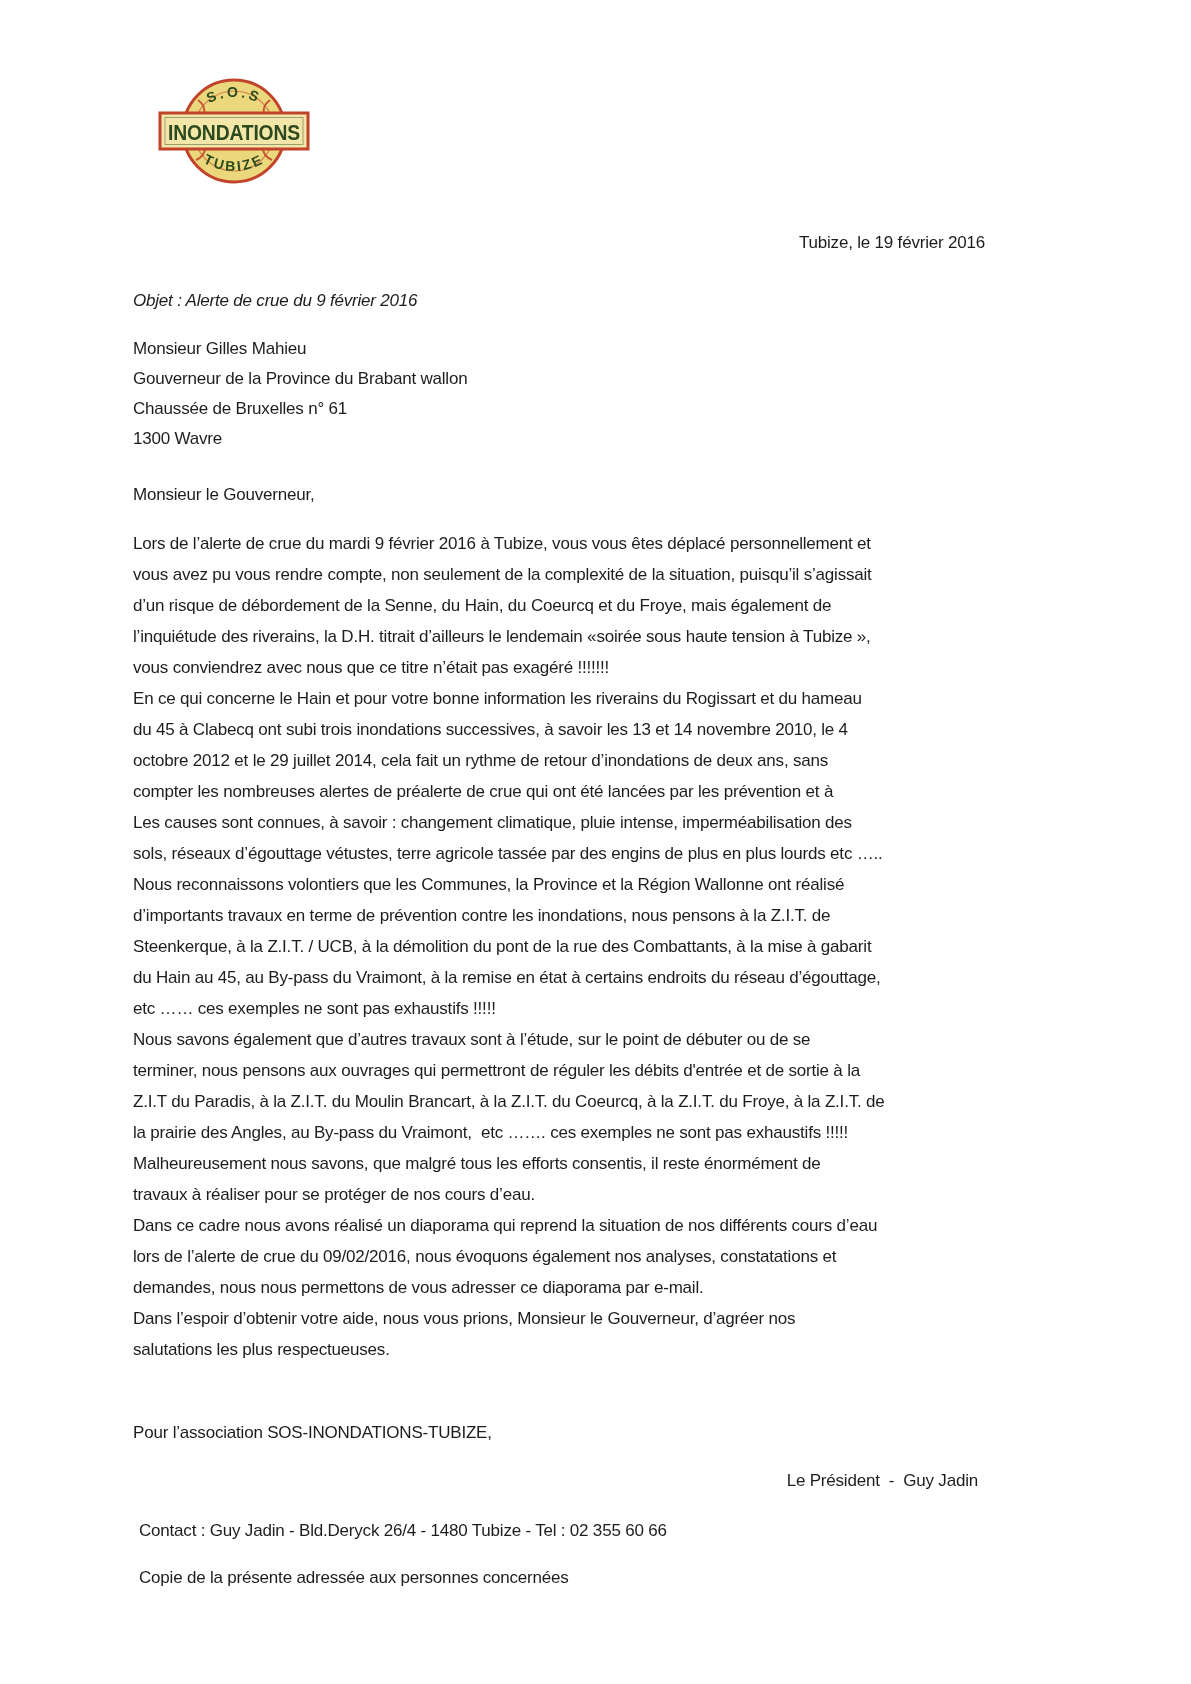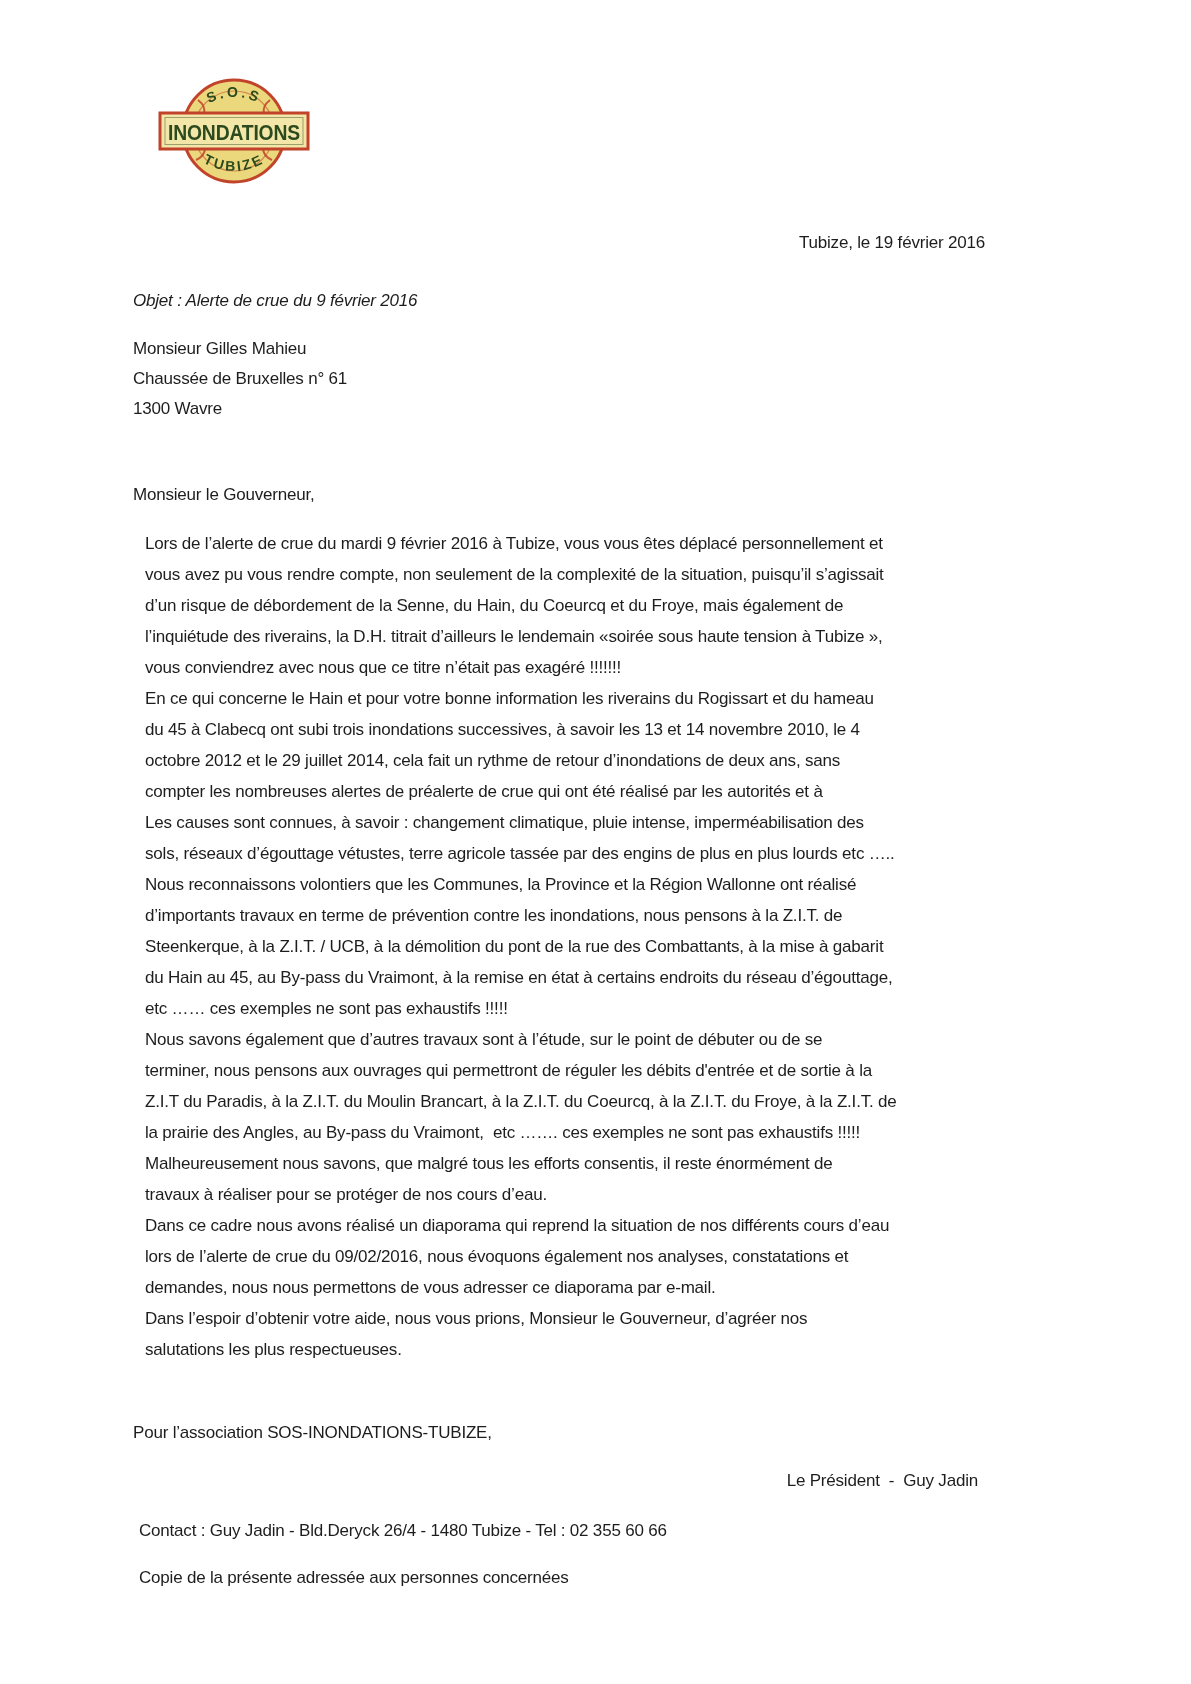"Gouverneur de la Province du" div.line { html: none -> <div>Gouverneur de la Province du Brabant wallon</div> }
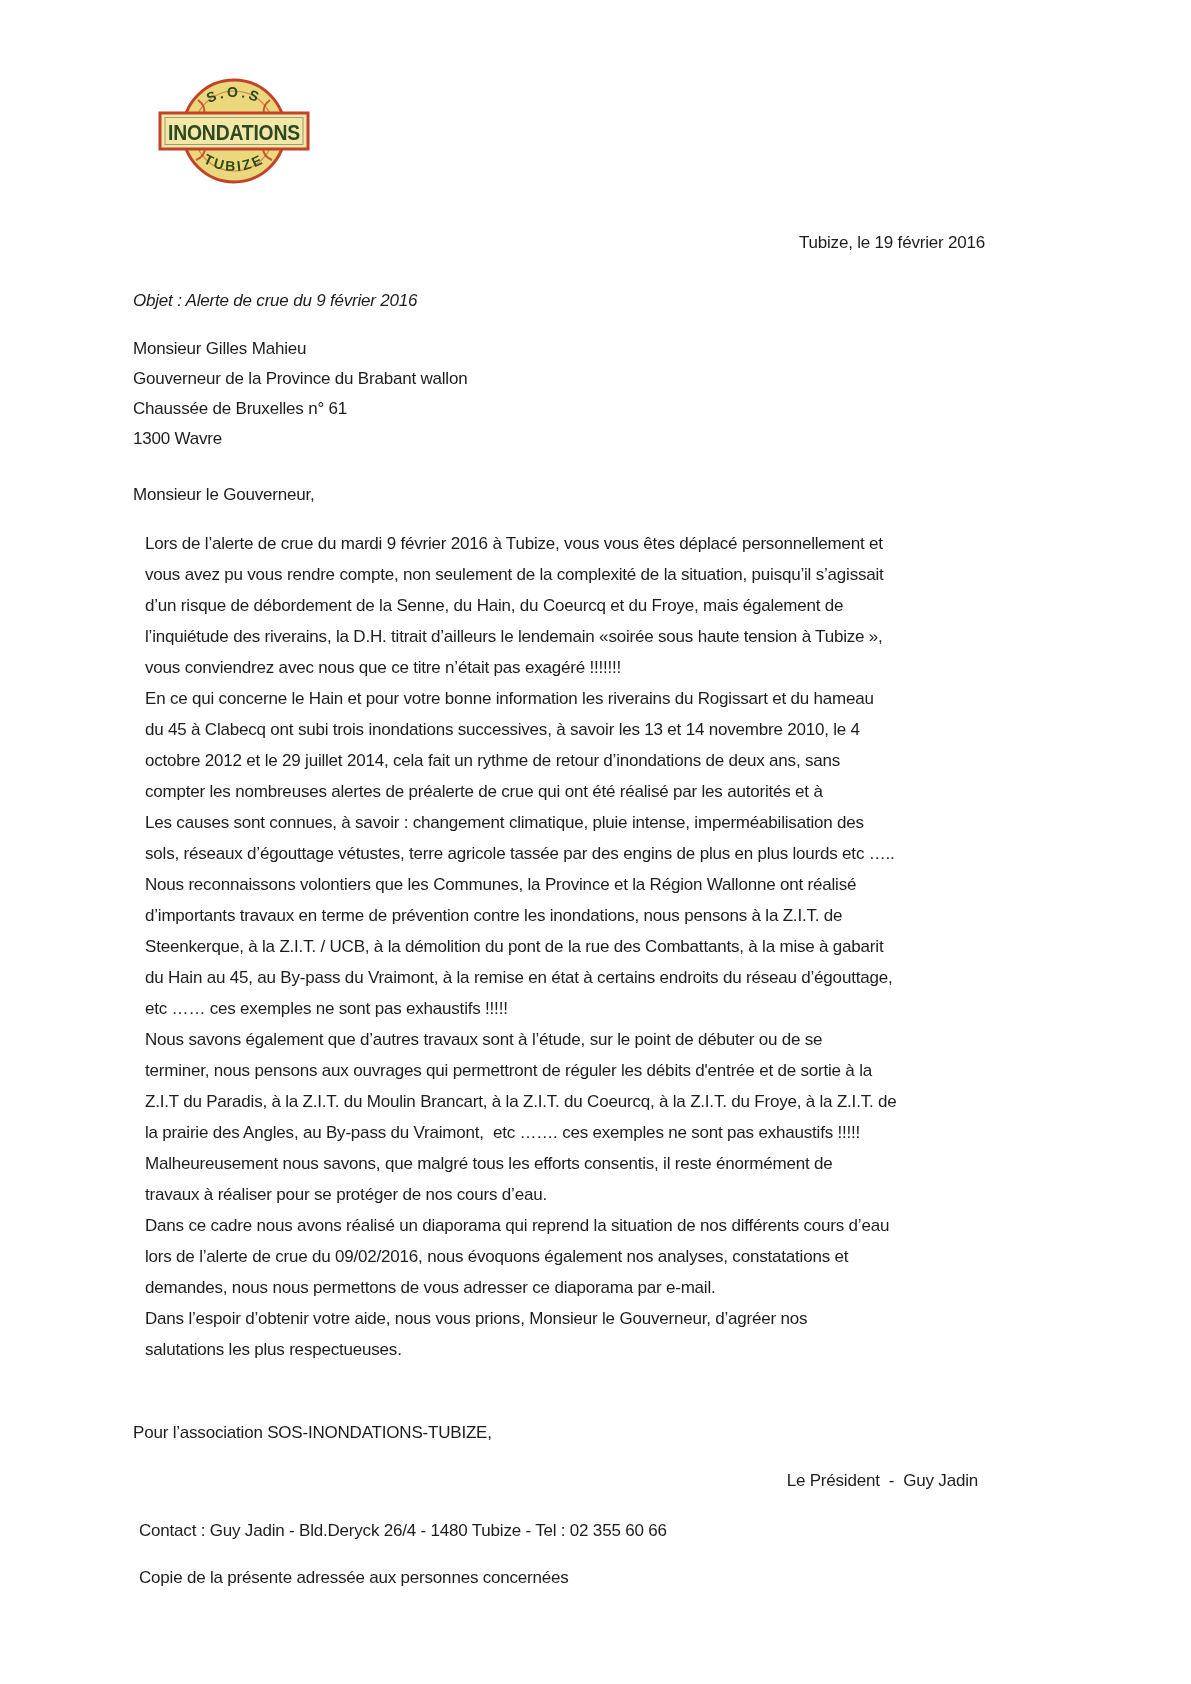"Lors de l’alerte de crue" .body-line { margin-left: 12px -> none }
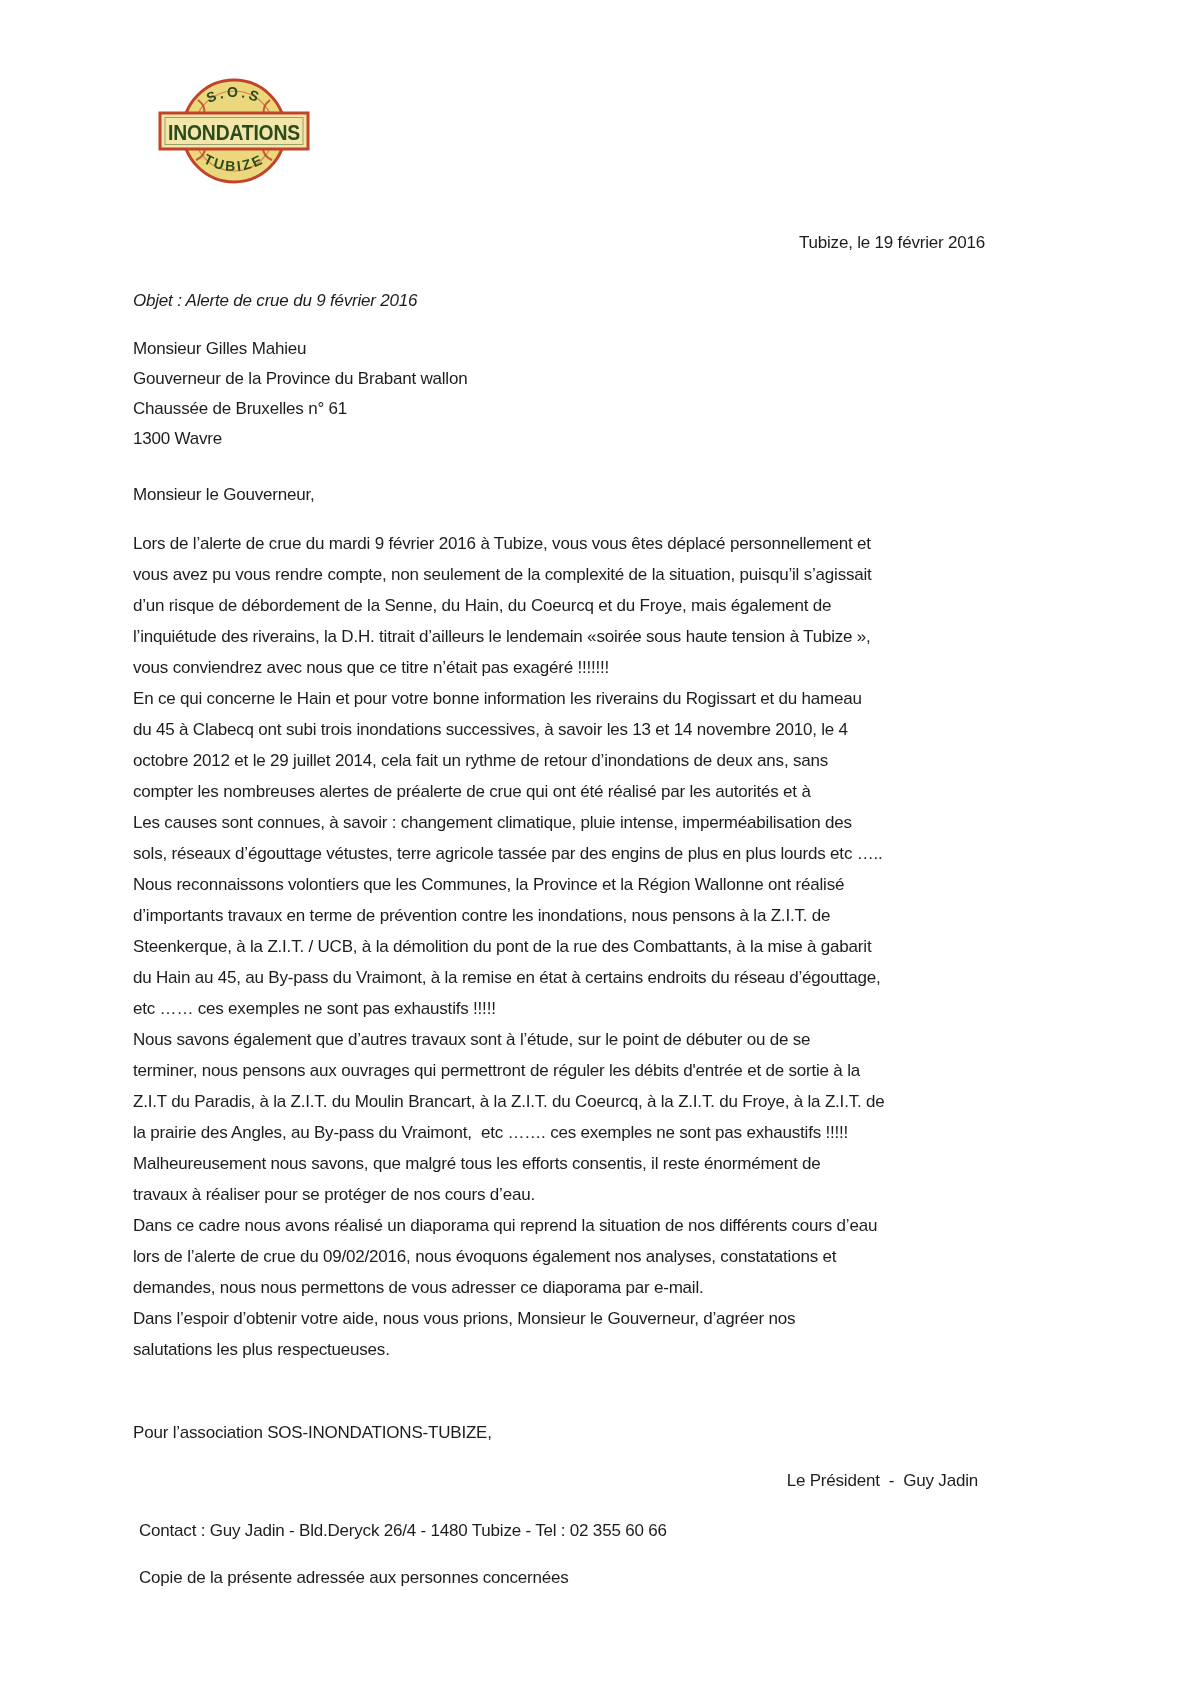"compter les nombreuses alertes de" div.body-line { text: réalisé par les autorités -> lancées par les prévention }
